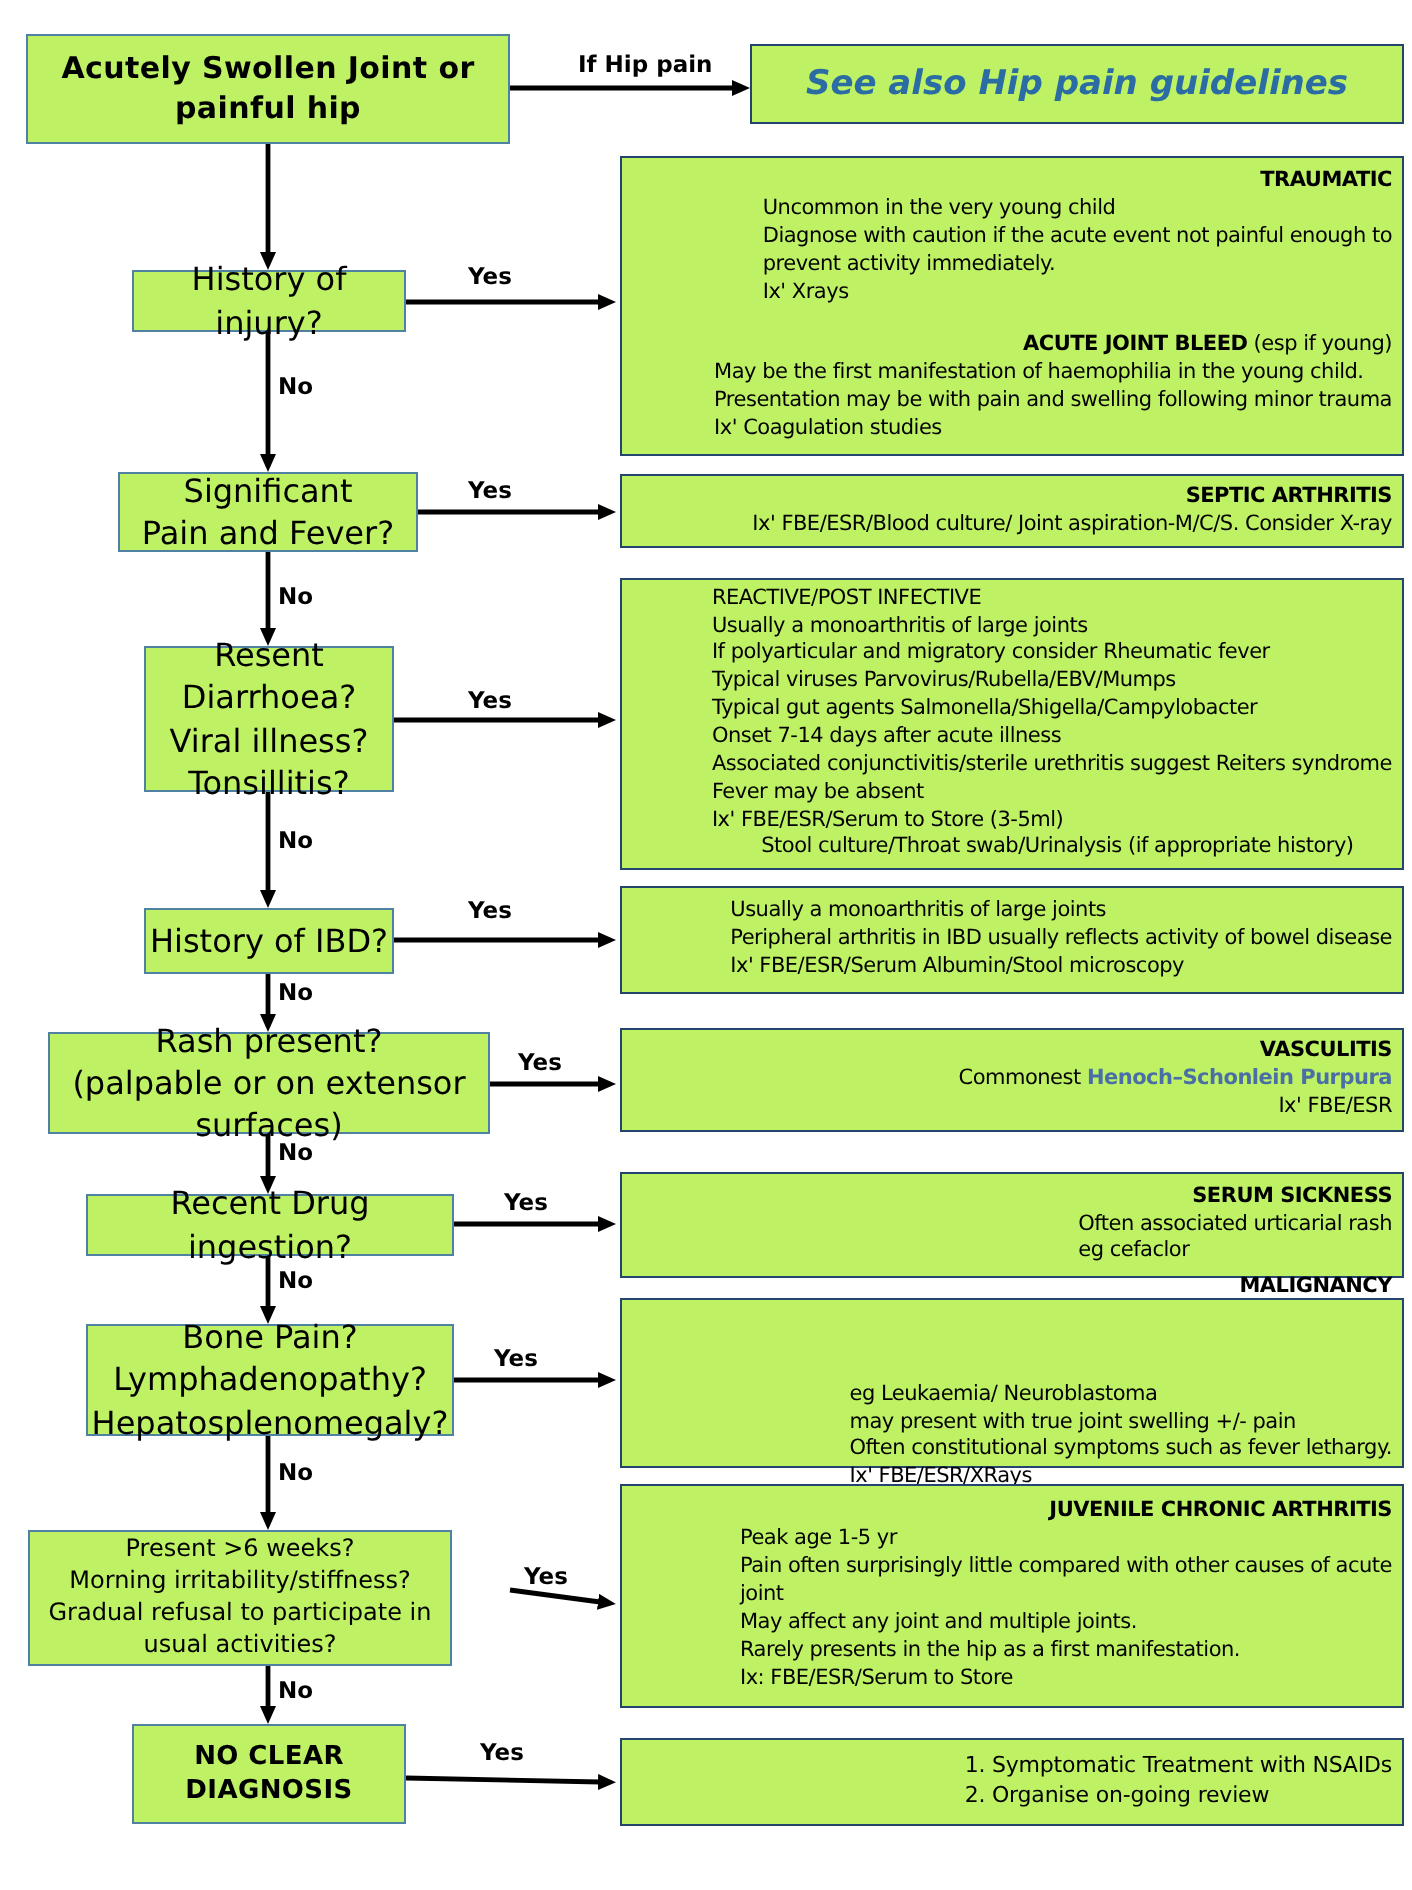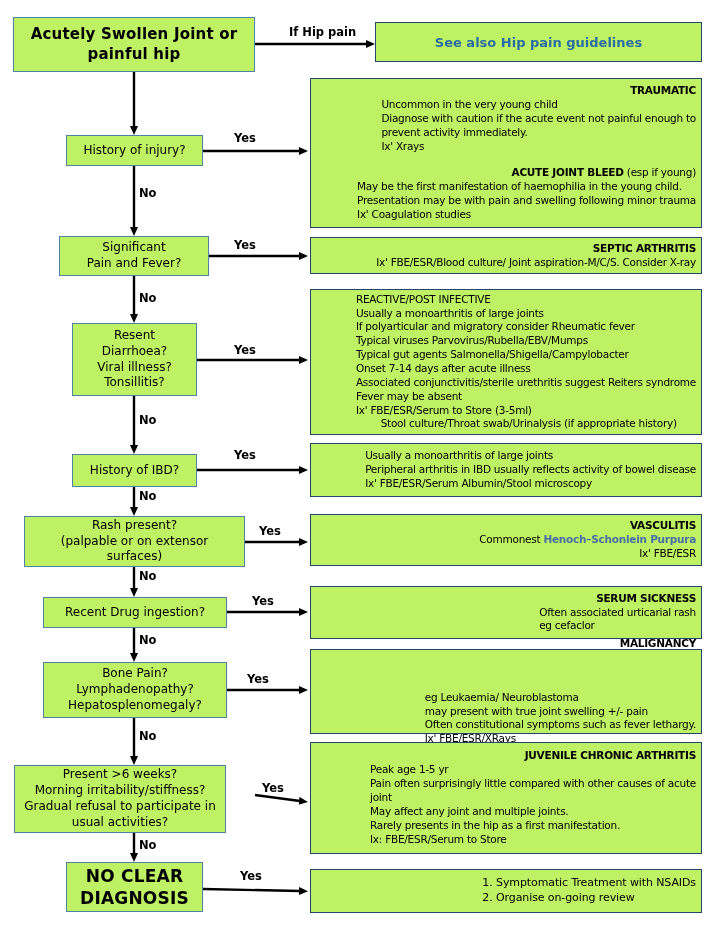"See also Hip pain guidelines" .guide { font-size: 13px -> 17px; font-style: none -> italic }
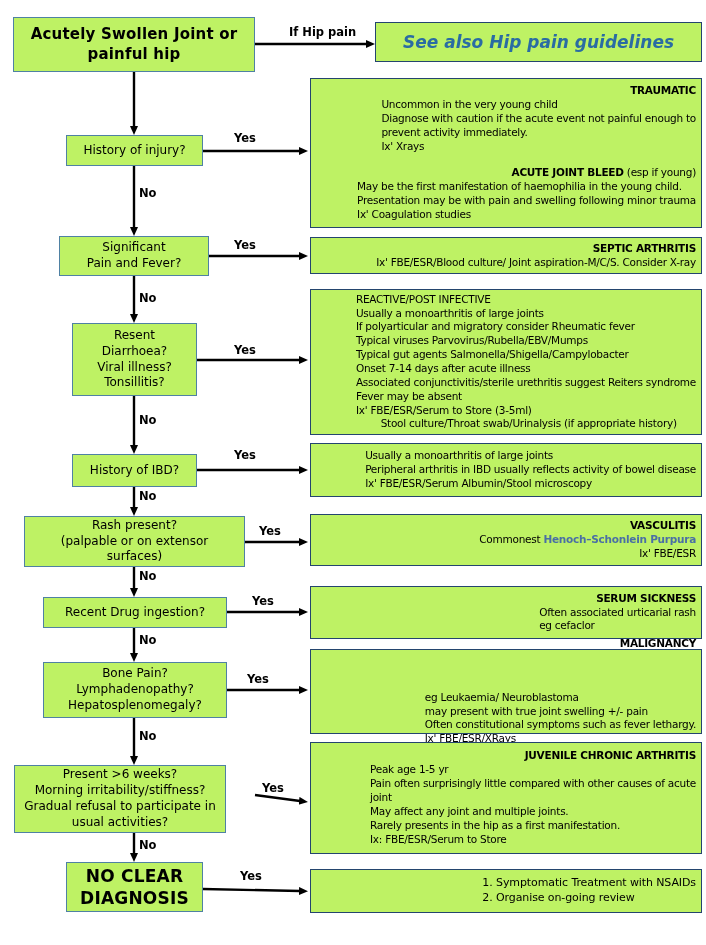"History of injury?" .qbox { font-size: 12px -> 16px }
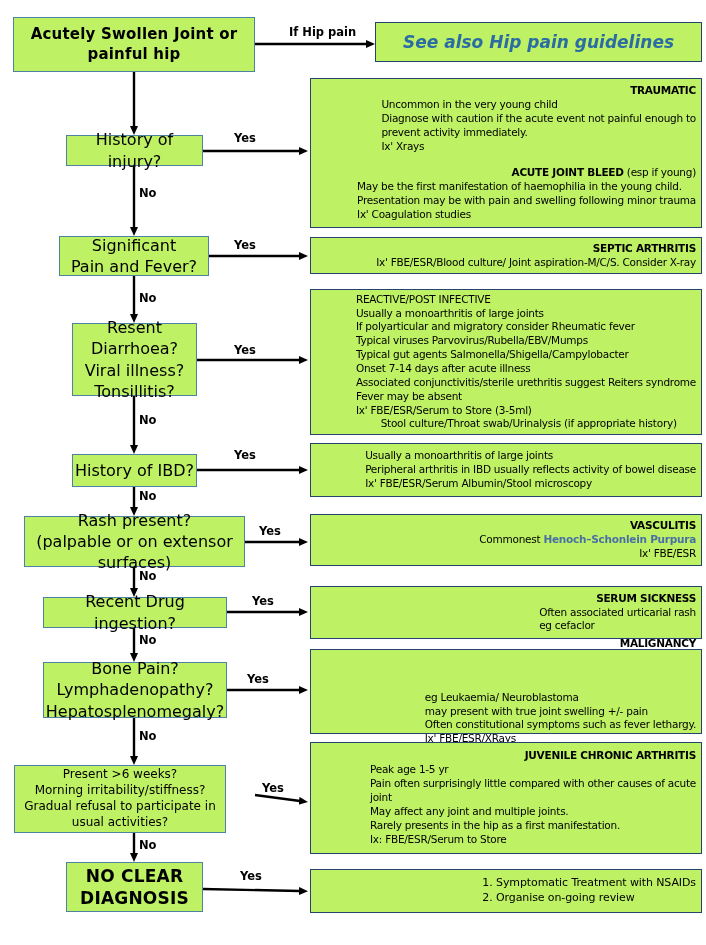"NO CLEAR" .endbox { font-size: 17px -> 13px }
